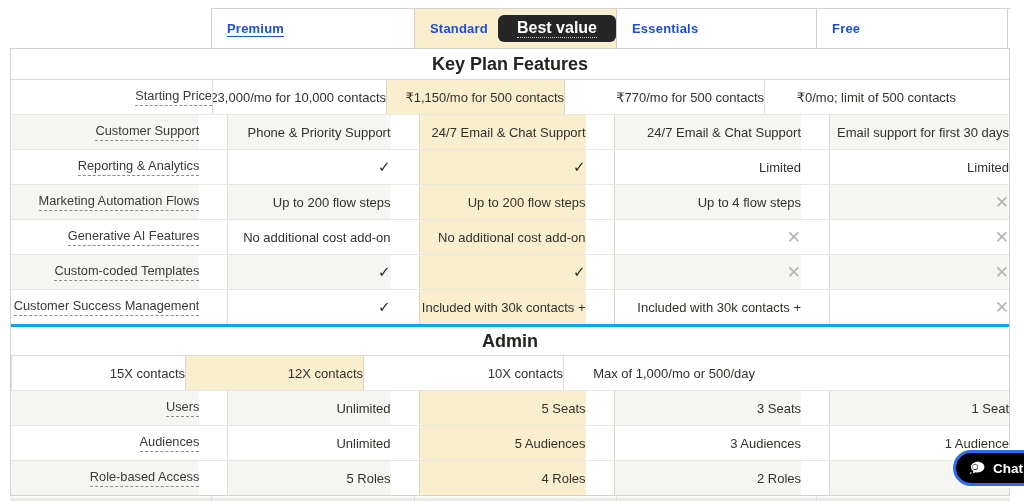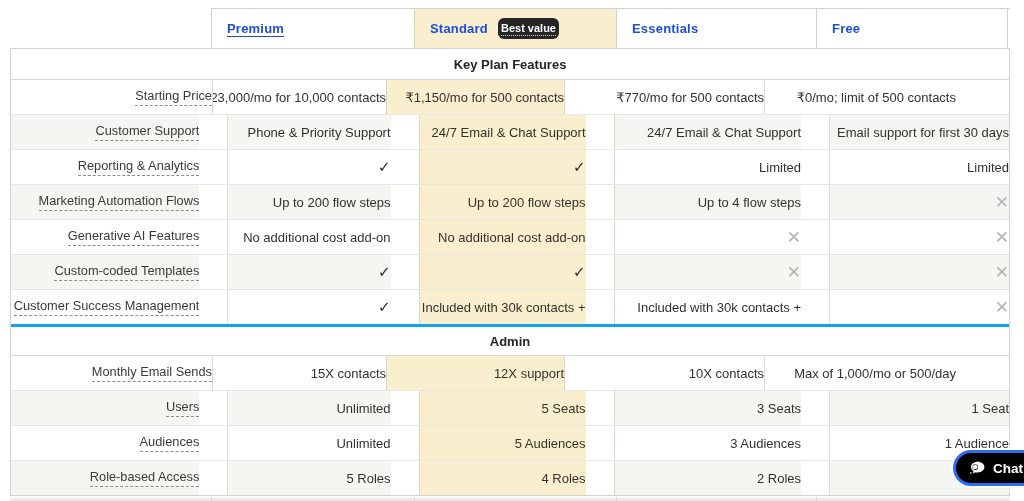"Best value" .badge { font-size: 11px -> 16px; padding: 4px 3px 5px -> 4px 19px 5px }
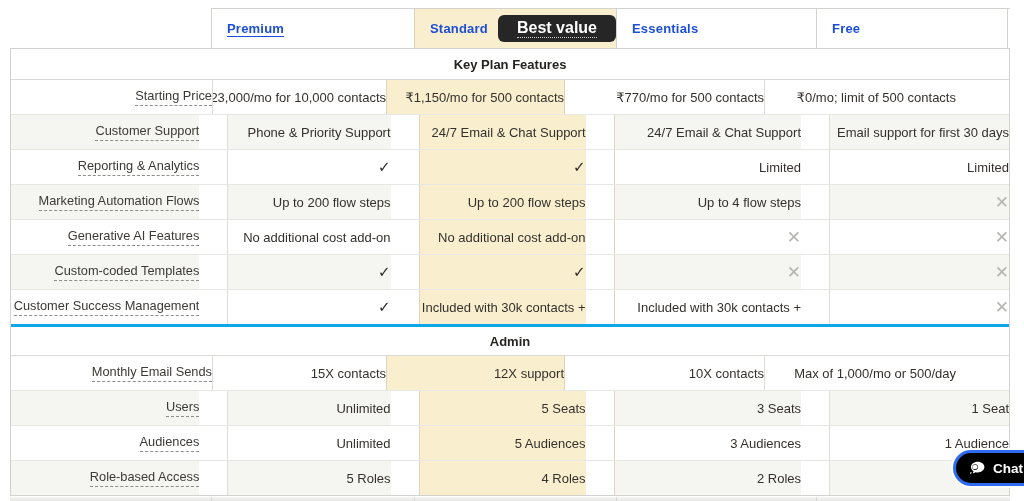"Key Plan Features" .band { font-size: 13px -> 18px }
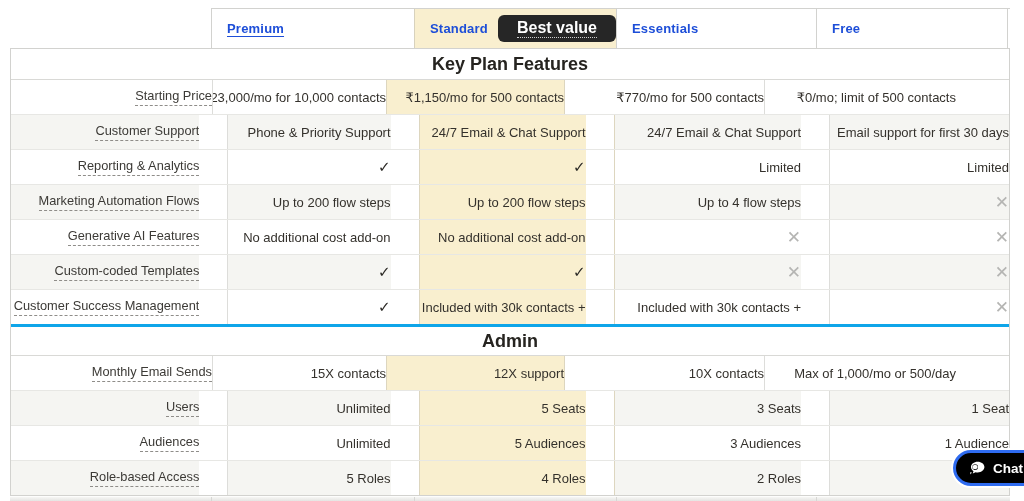"Monthly Email Sends" div.cell { html: <div> <span>Monthly Email Sends</span> </div> -> none }
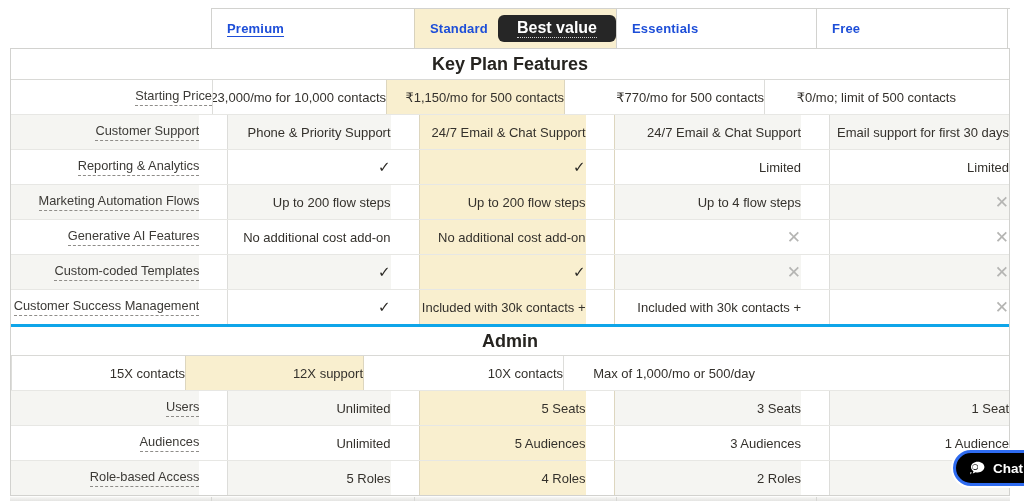"12X support" span { text: support -> contacts }
